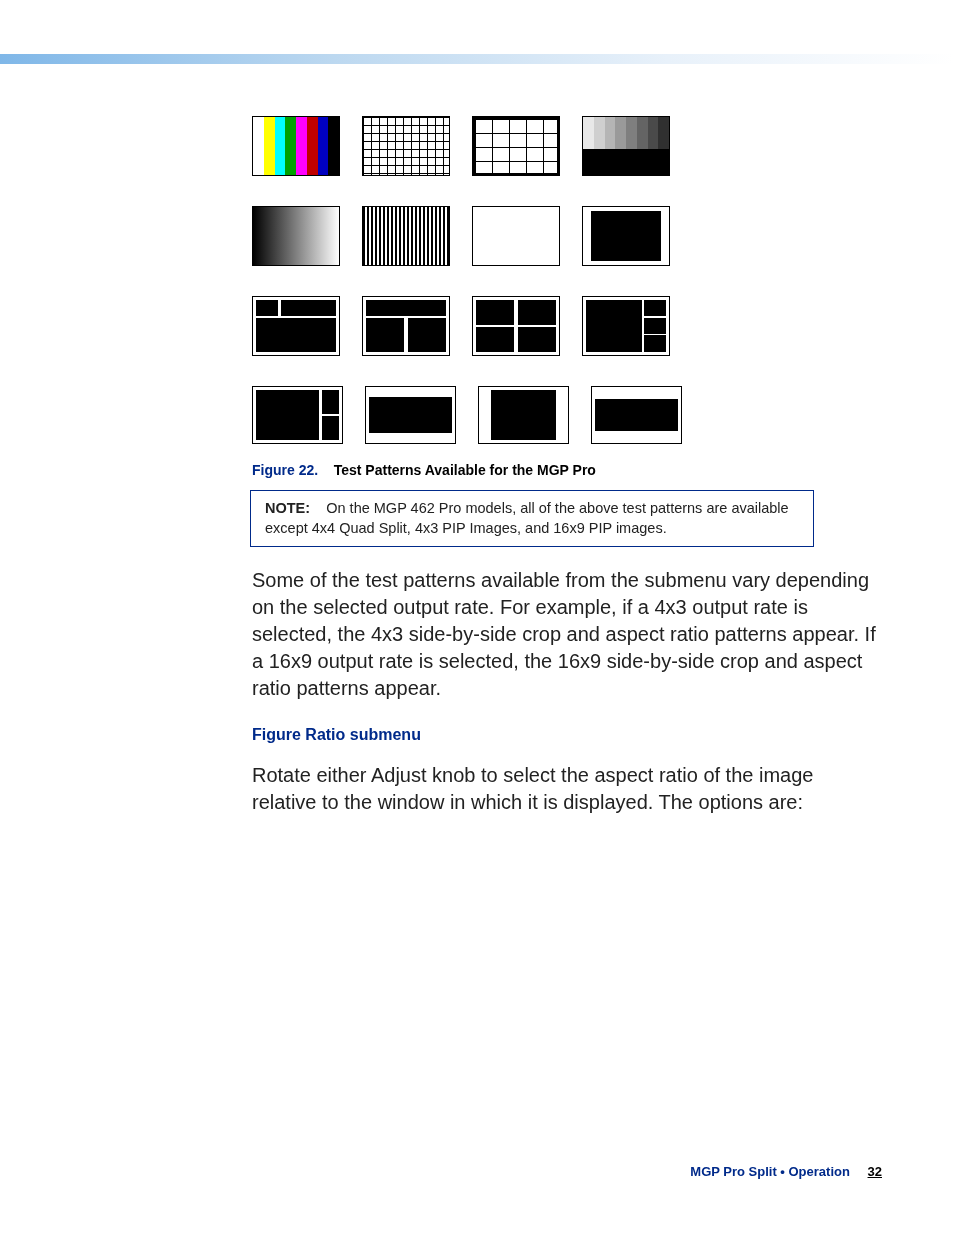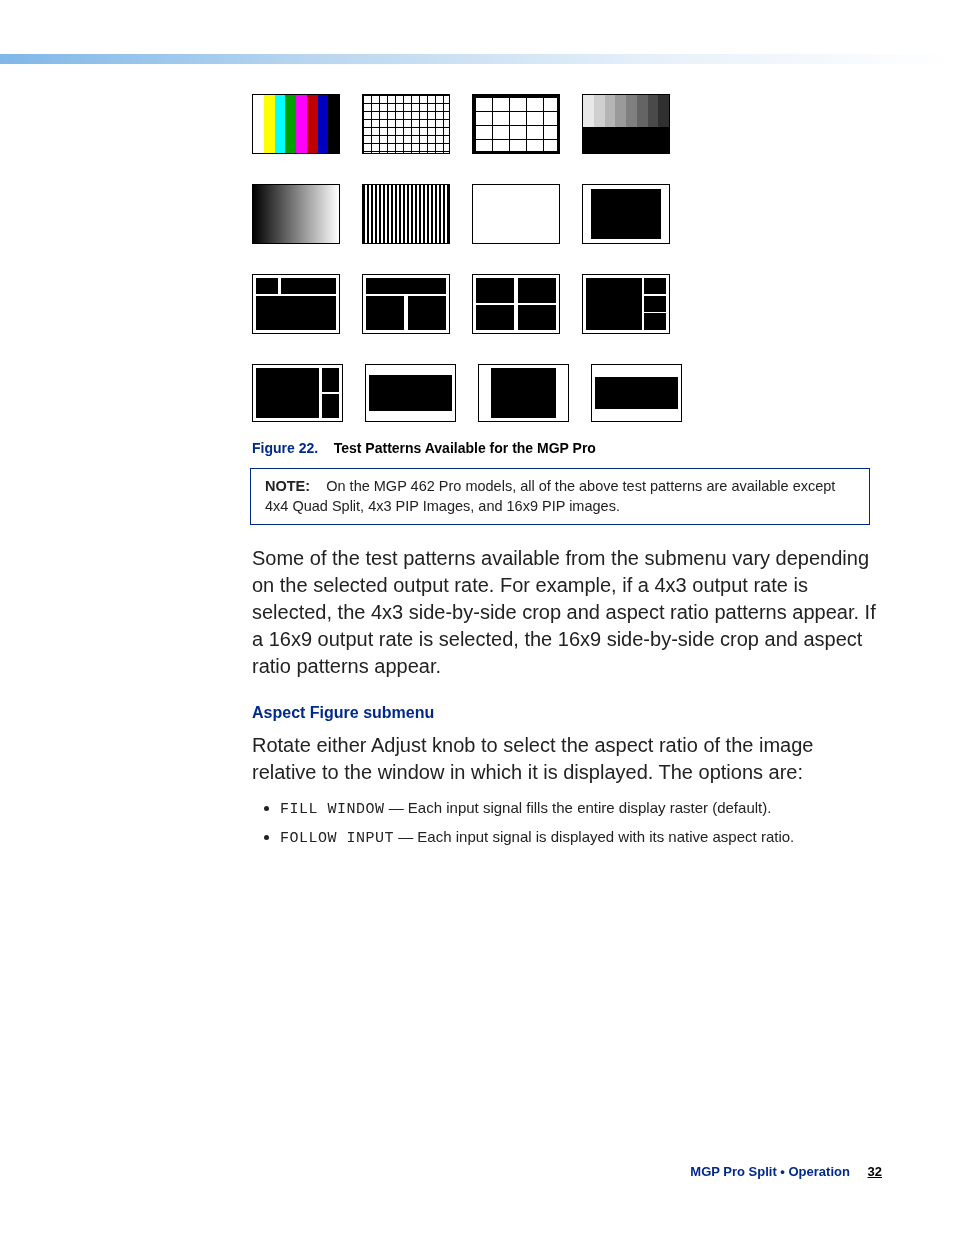"Figure 22. Test Patterns Available" .content { top: 94px -> 116px }
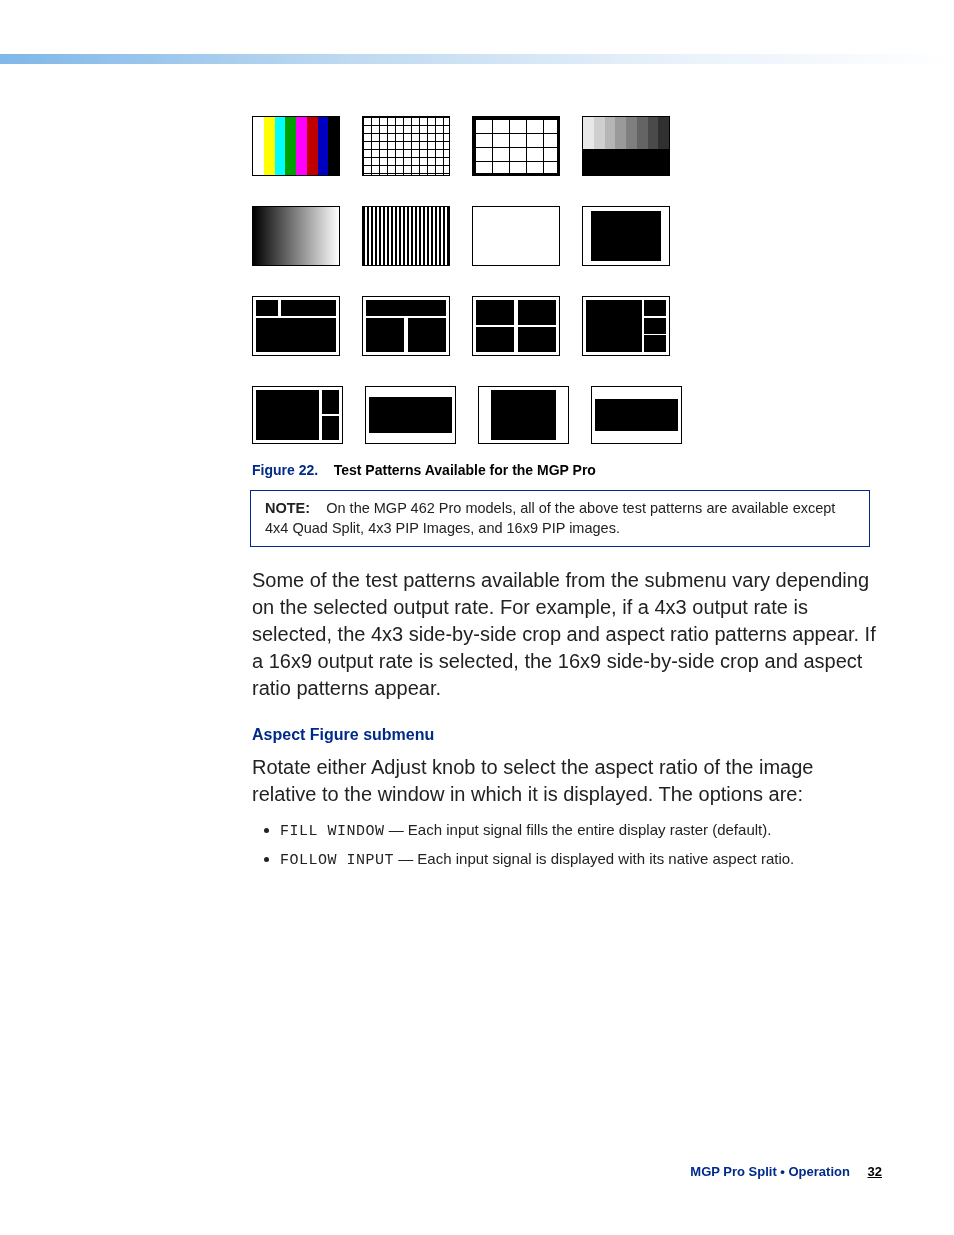"NOTE: On the MGP 462" .note-box { width: 620px -> 564px }
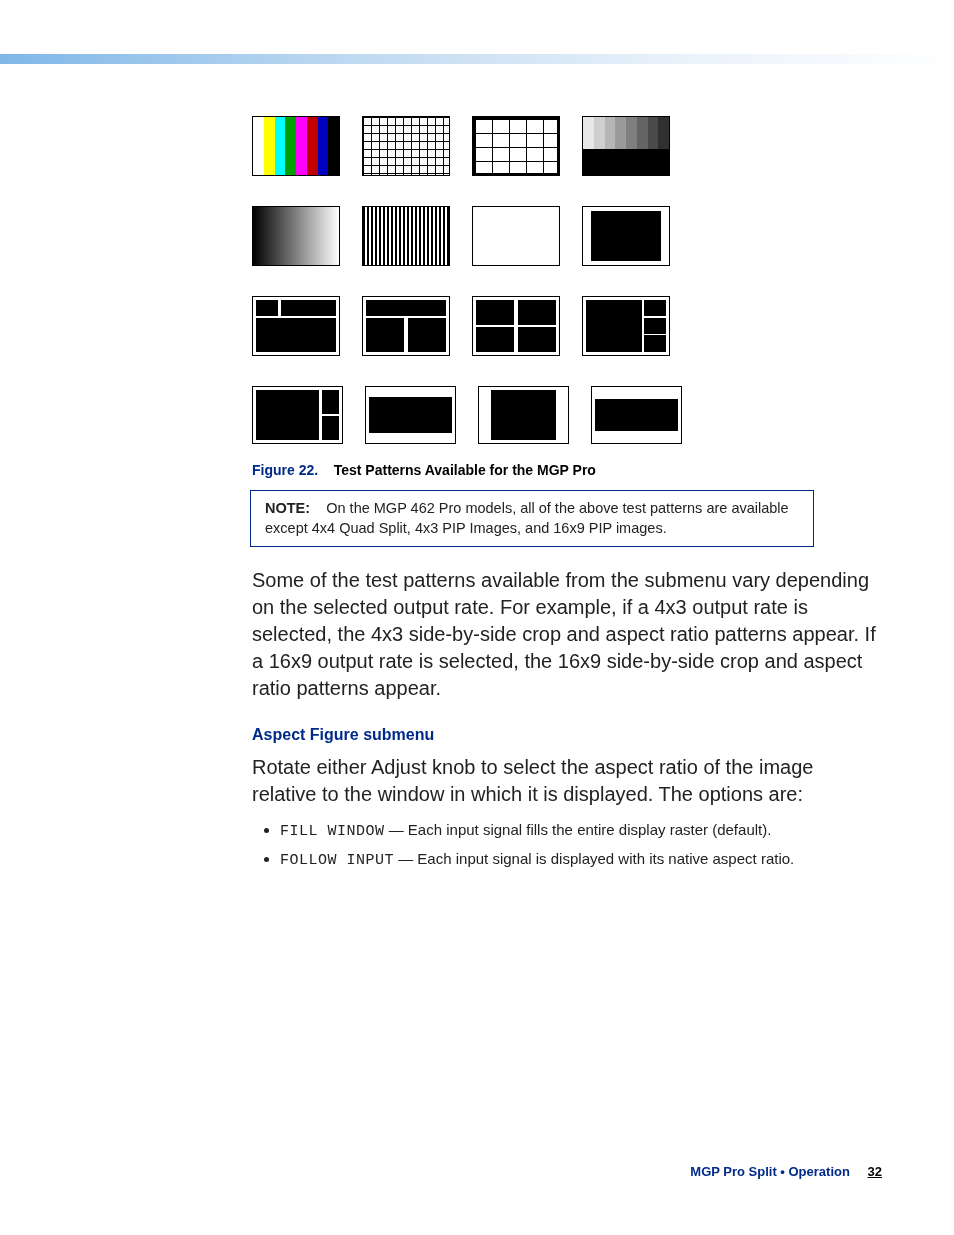"Aspect Figure submenu" h3.section { text: Aspect Figure -> Figure Ratio }
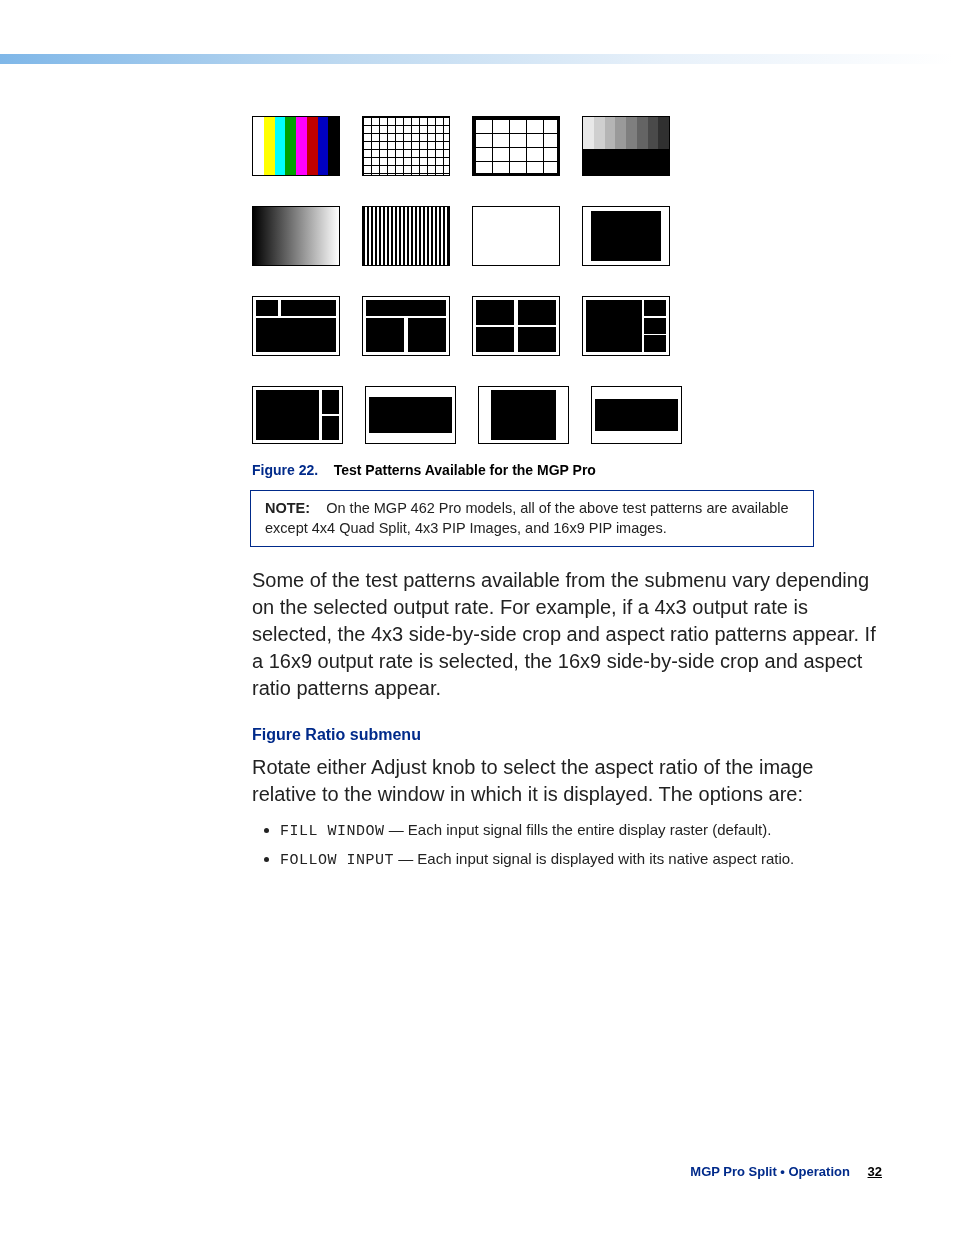"Rotate either Adjust knob to" p.para { margin-top: 10px -> 18px }
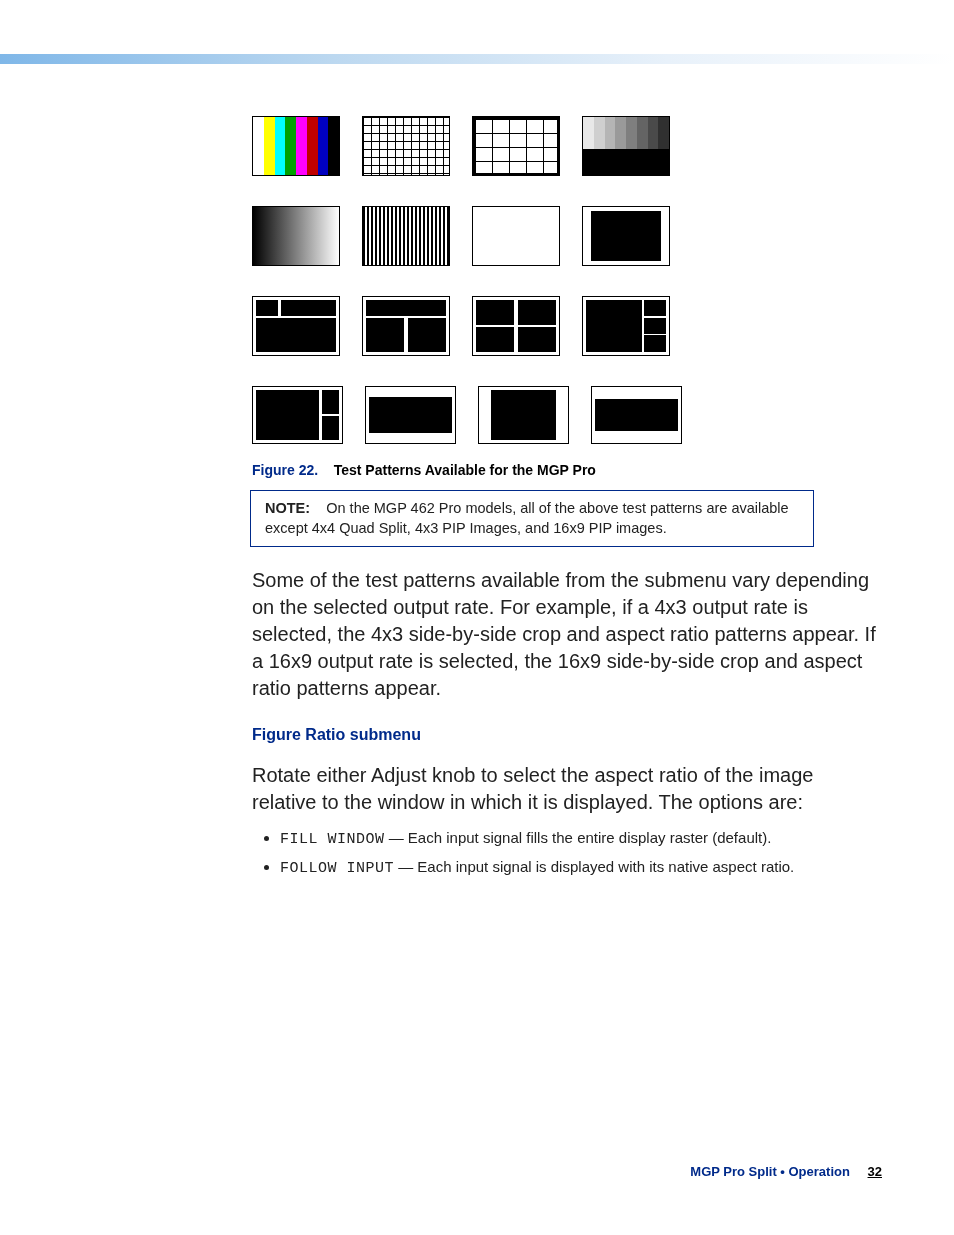"FILL WINDOW — Each input" ul.opts { html: <ul> <li> <span>FILL WINDOW</span><span> — Each input signal fills the entire display raster (default).</span> </li> <li> <span>FOLLOW INPUT</span><span> — Each input signal is displayed with its native aspect ratio.</span> </li> </ul> -> none }
